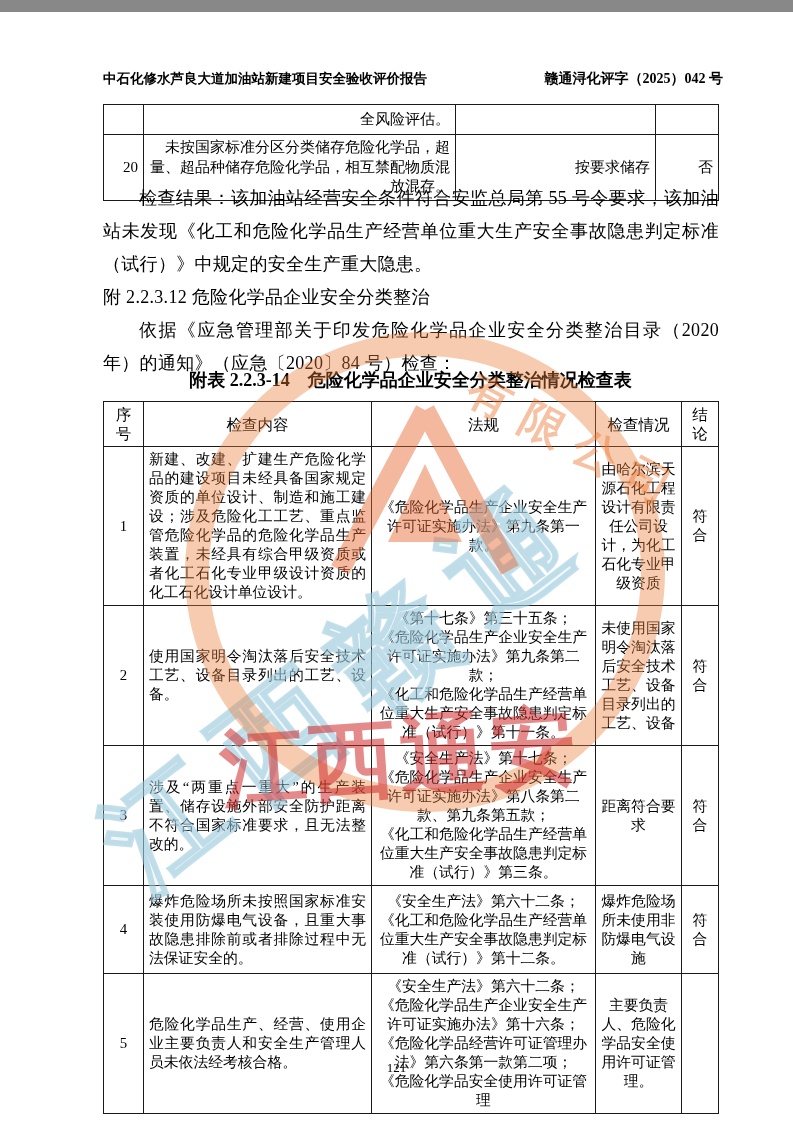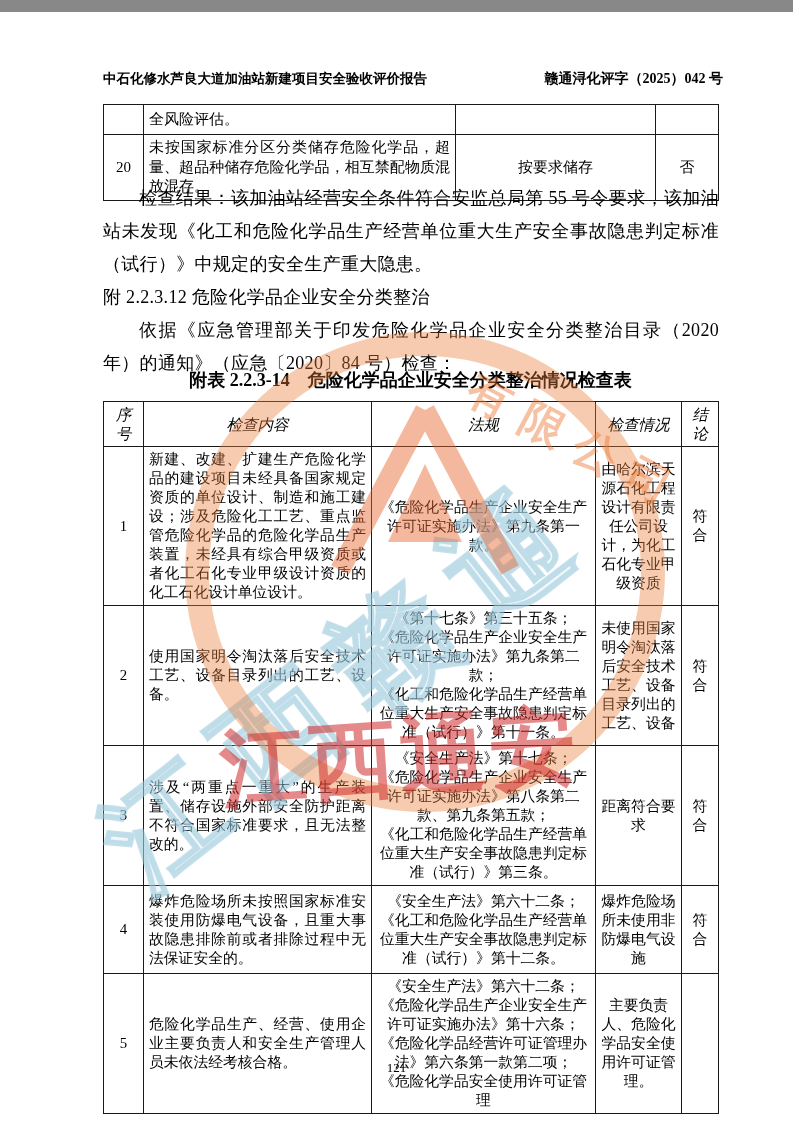"20" .top-table td { text-align: none -> right }
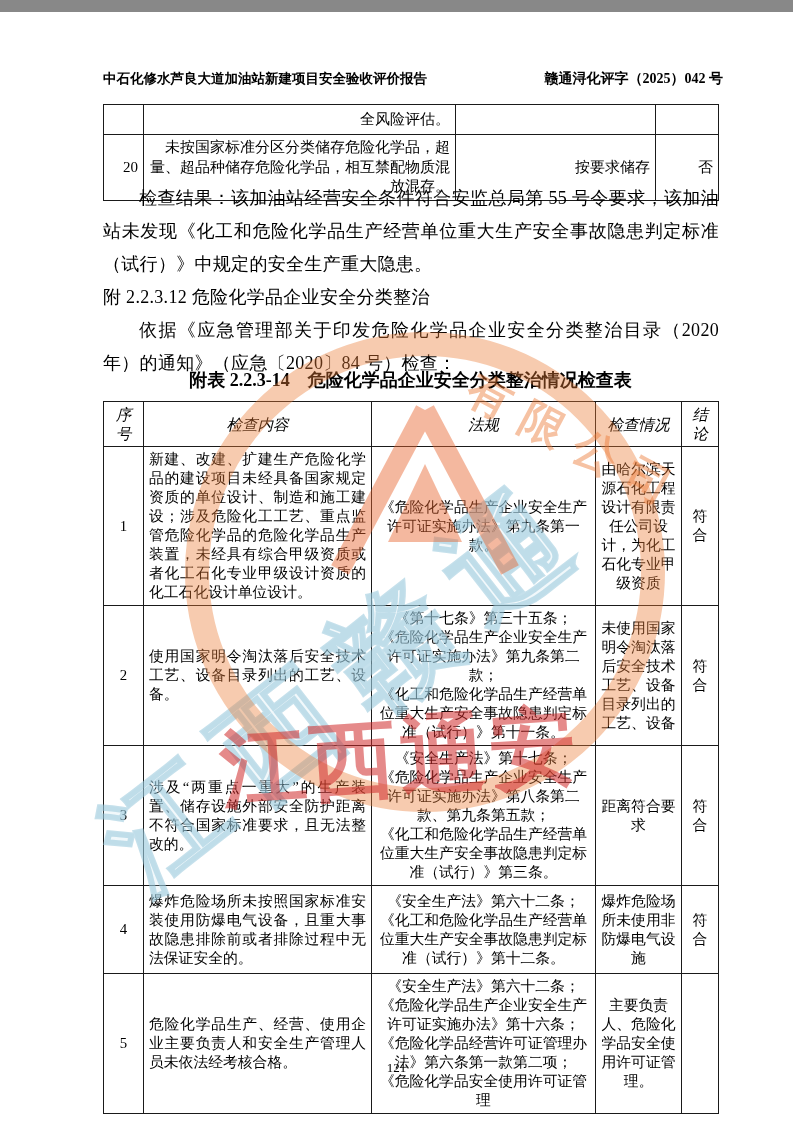"序号" tr { font-style: italic -> none }
